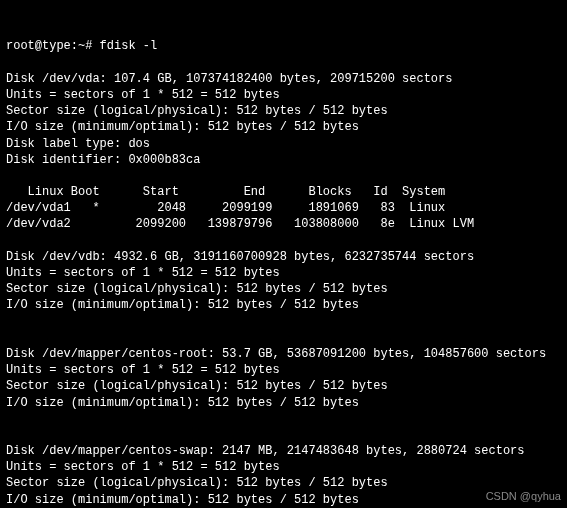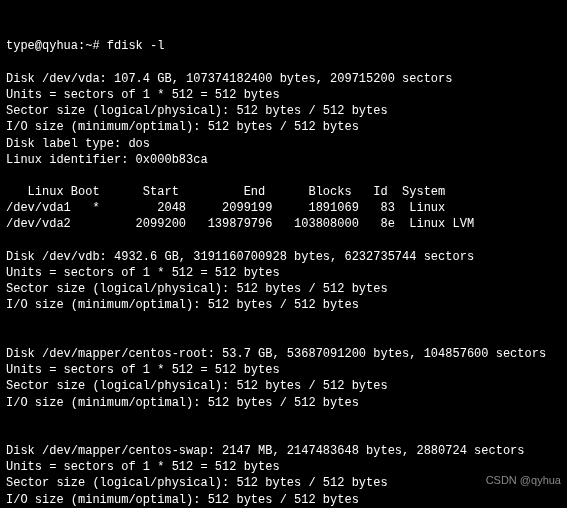"type@qyhua:~# fdisk -l" span { text: type@qyhua -> root@type }
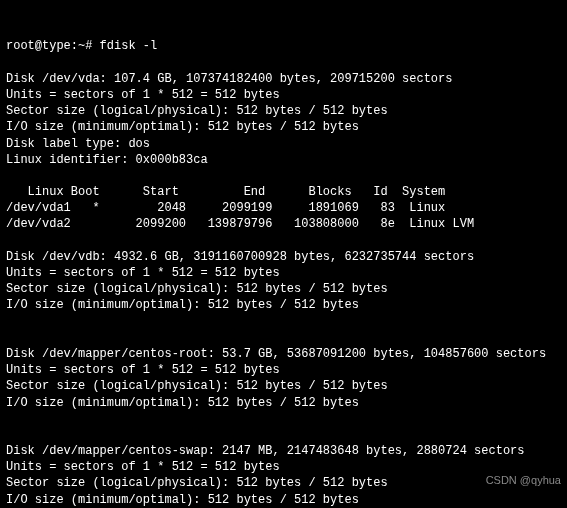"Linux identifier: 0x000b83ca" span { text: Linux -> Disk }
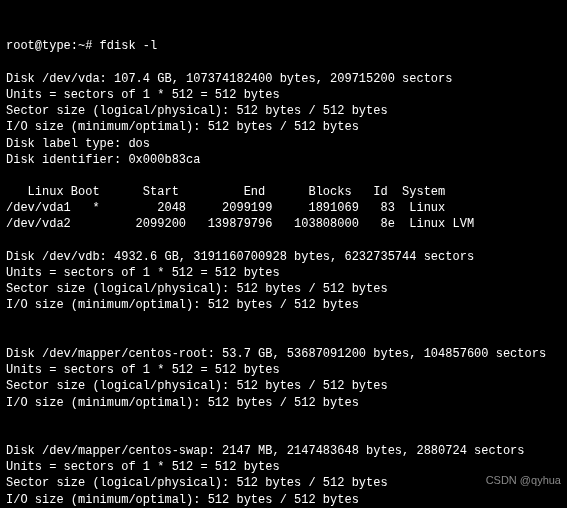"CSDN @qyhua" .watermark { bottom: 20px -> 4px }
